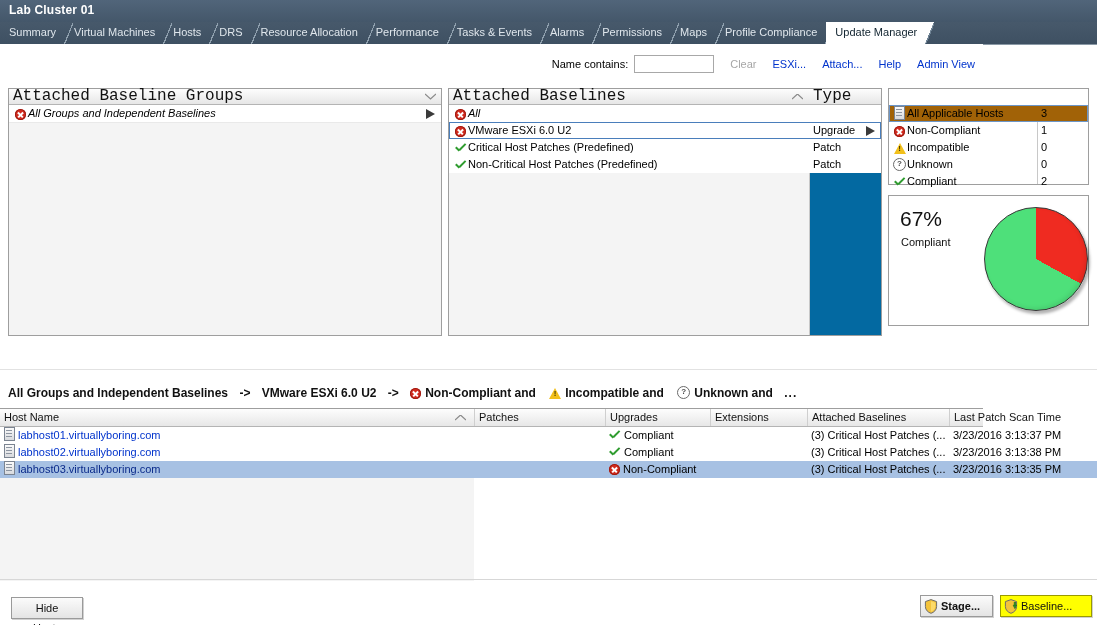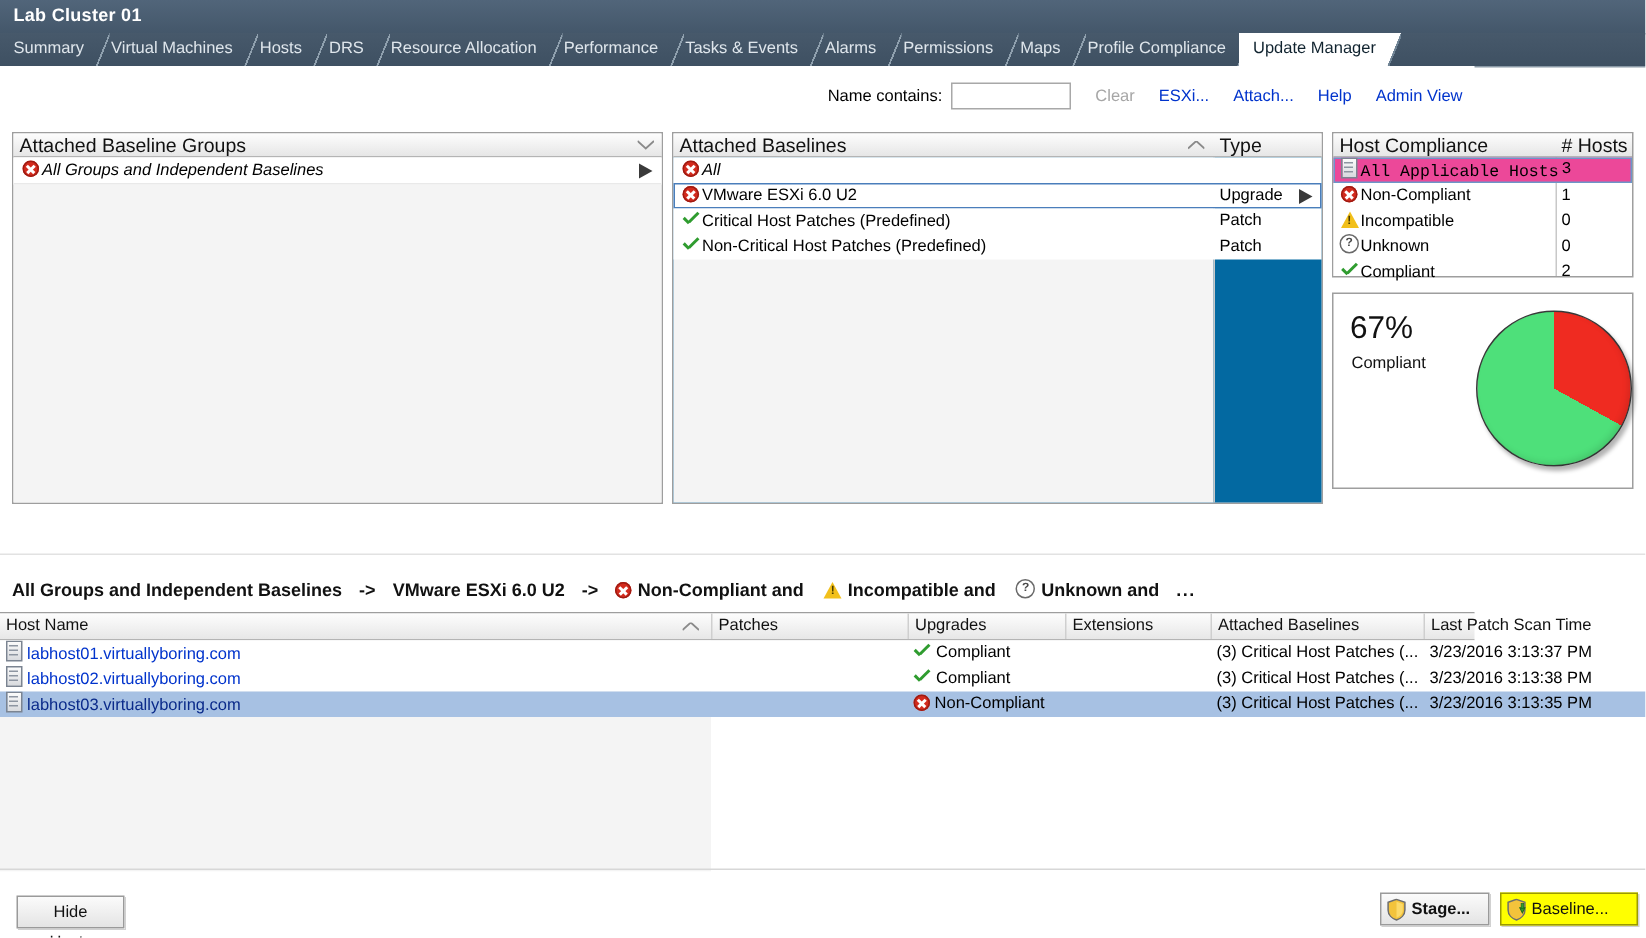"Attached Baseline Groups" .panel .phead { font-family: none -> Liberation Mono, monospace; font-size: 13px -> 16px }
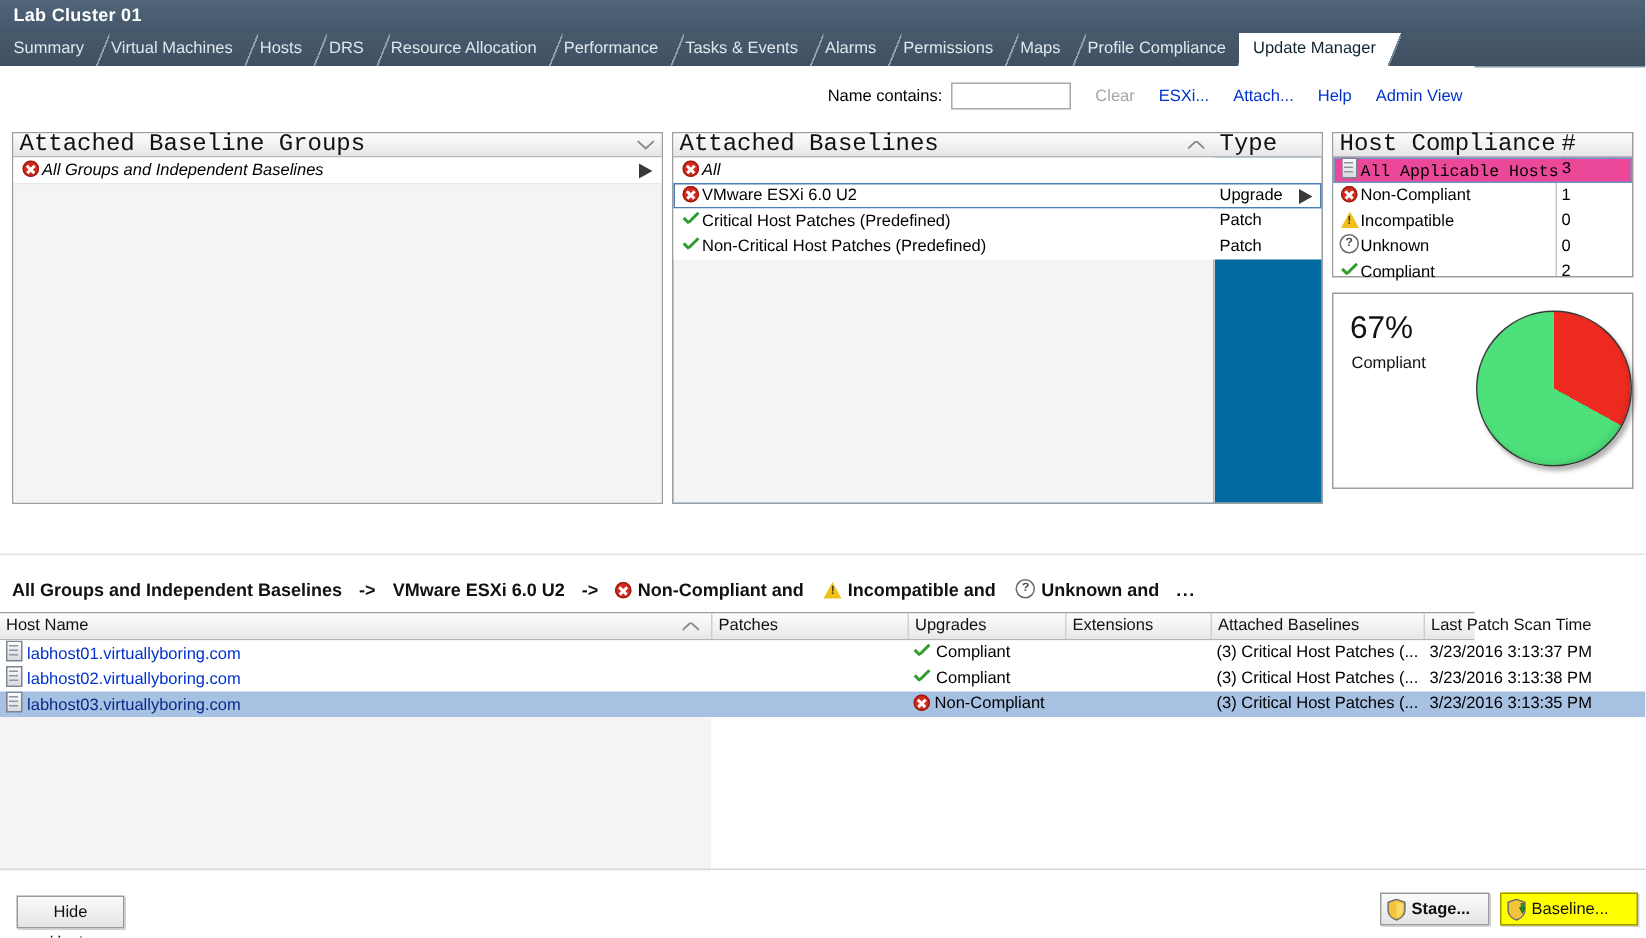"Host Compliance" div.phead { html: <div> <span>Host Compliance</span> <span># Hosts</span> </div> -> none }
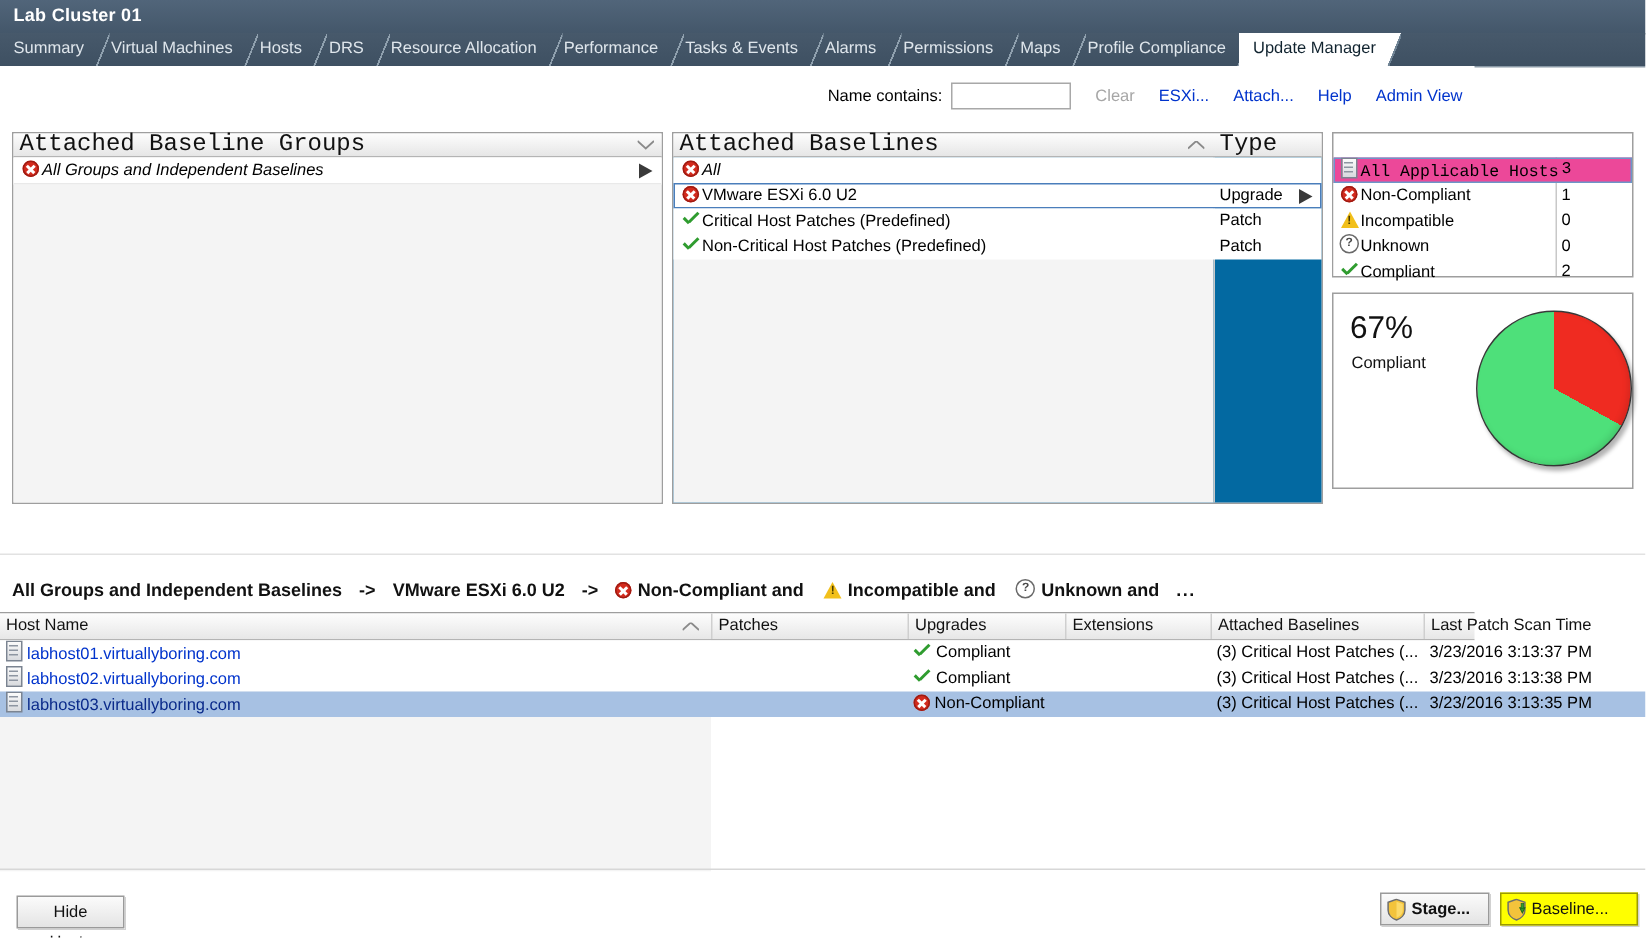"All Applicable Hosts" #panelC .row.sel { background: #ec4899 -> #a16207; font-family: Liberation Mono, monospace -> none }
